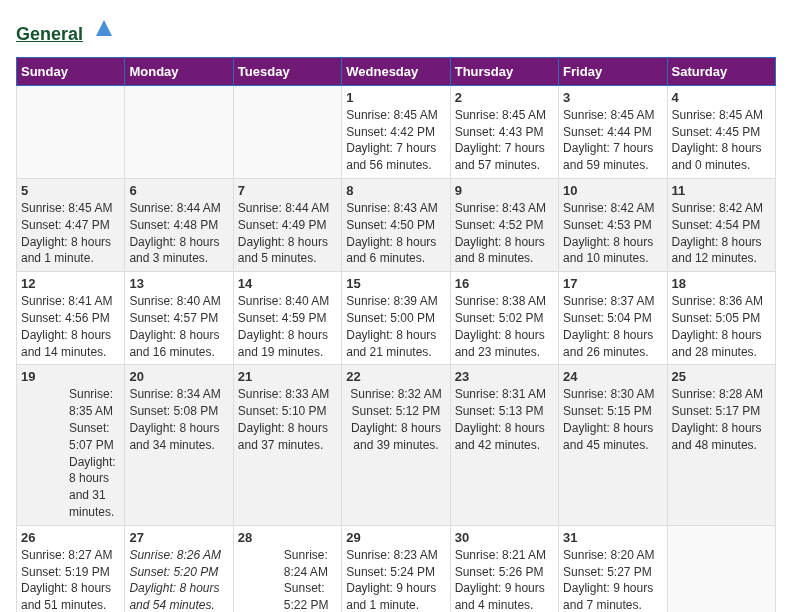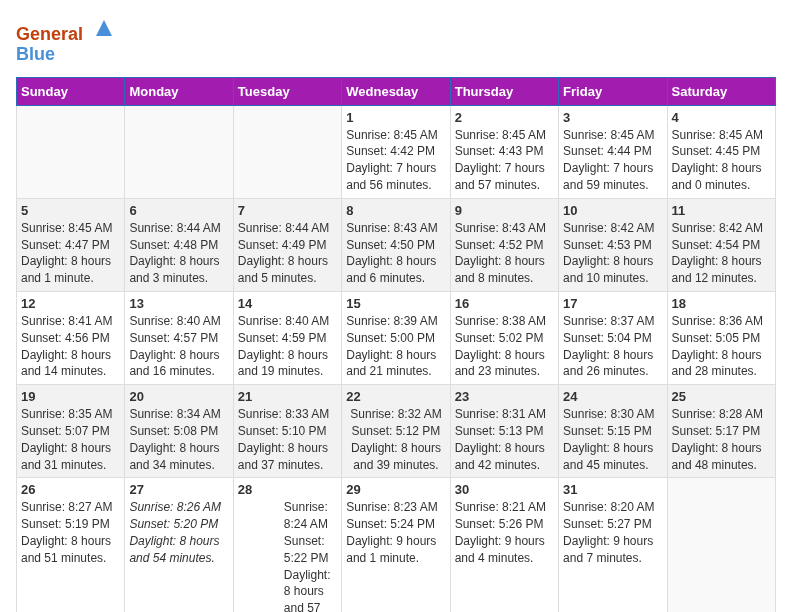"General" .logo-text span { color: #c2410c -> #14532d; text-decoration: none -> underline }
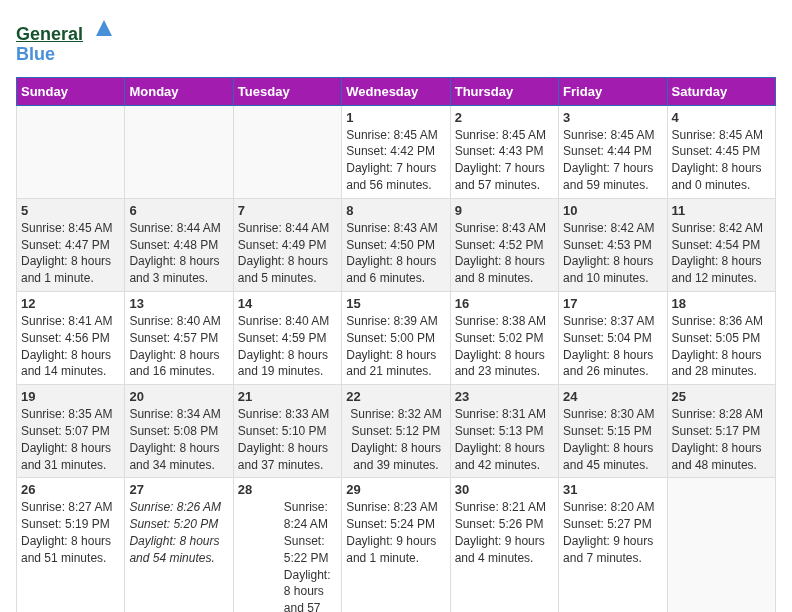"Blue" div.logo-text { html: <div>Blue</div> -> none }
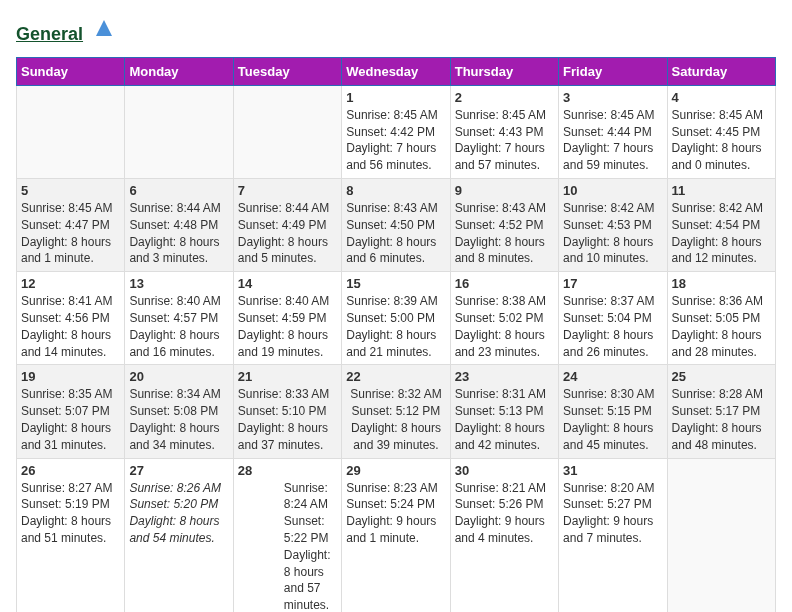"Sunday" thead tr { background-color: #a21caf -> #701a75 }
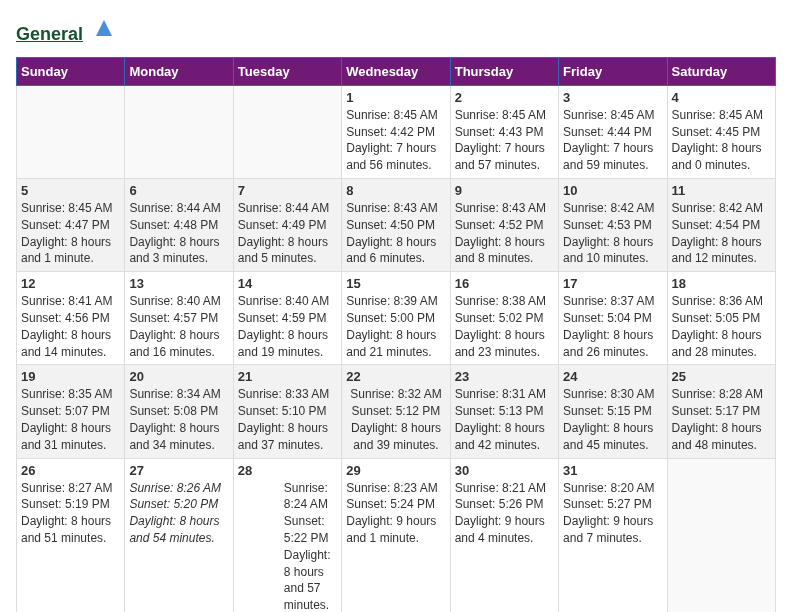"Sunrise: 8:35 AM" div.day-info { margin-left: none -> 48px }
